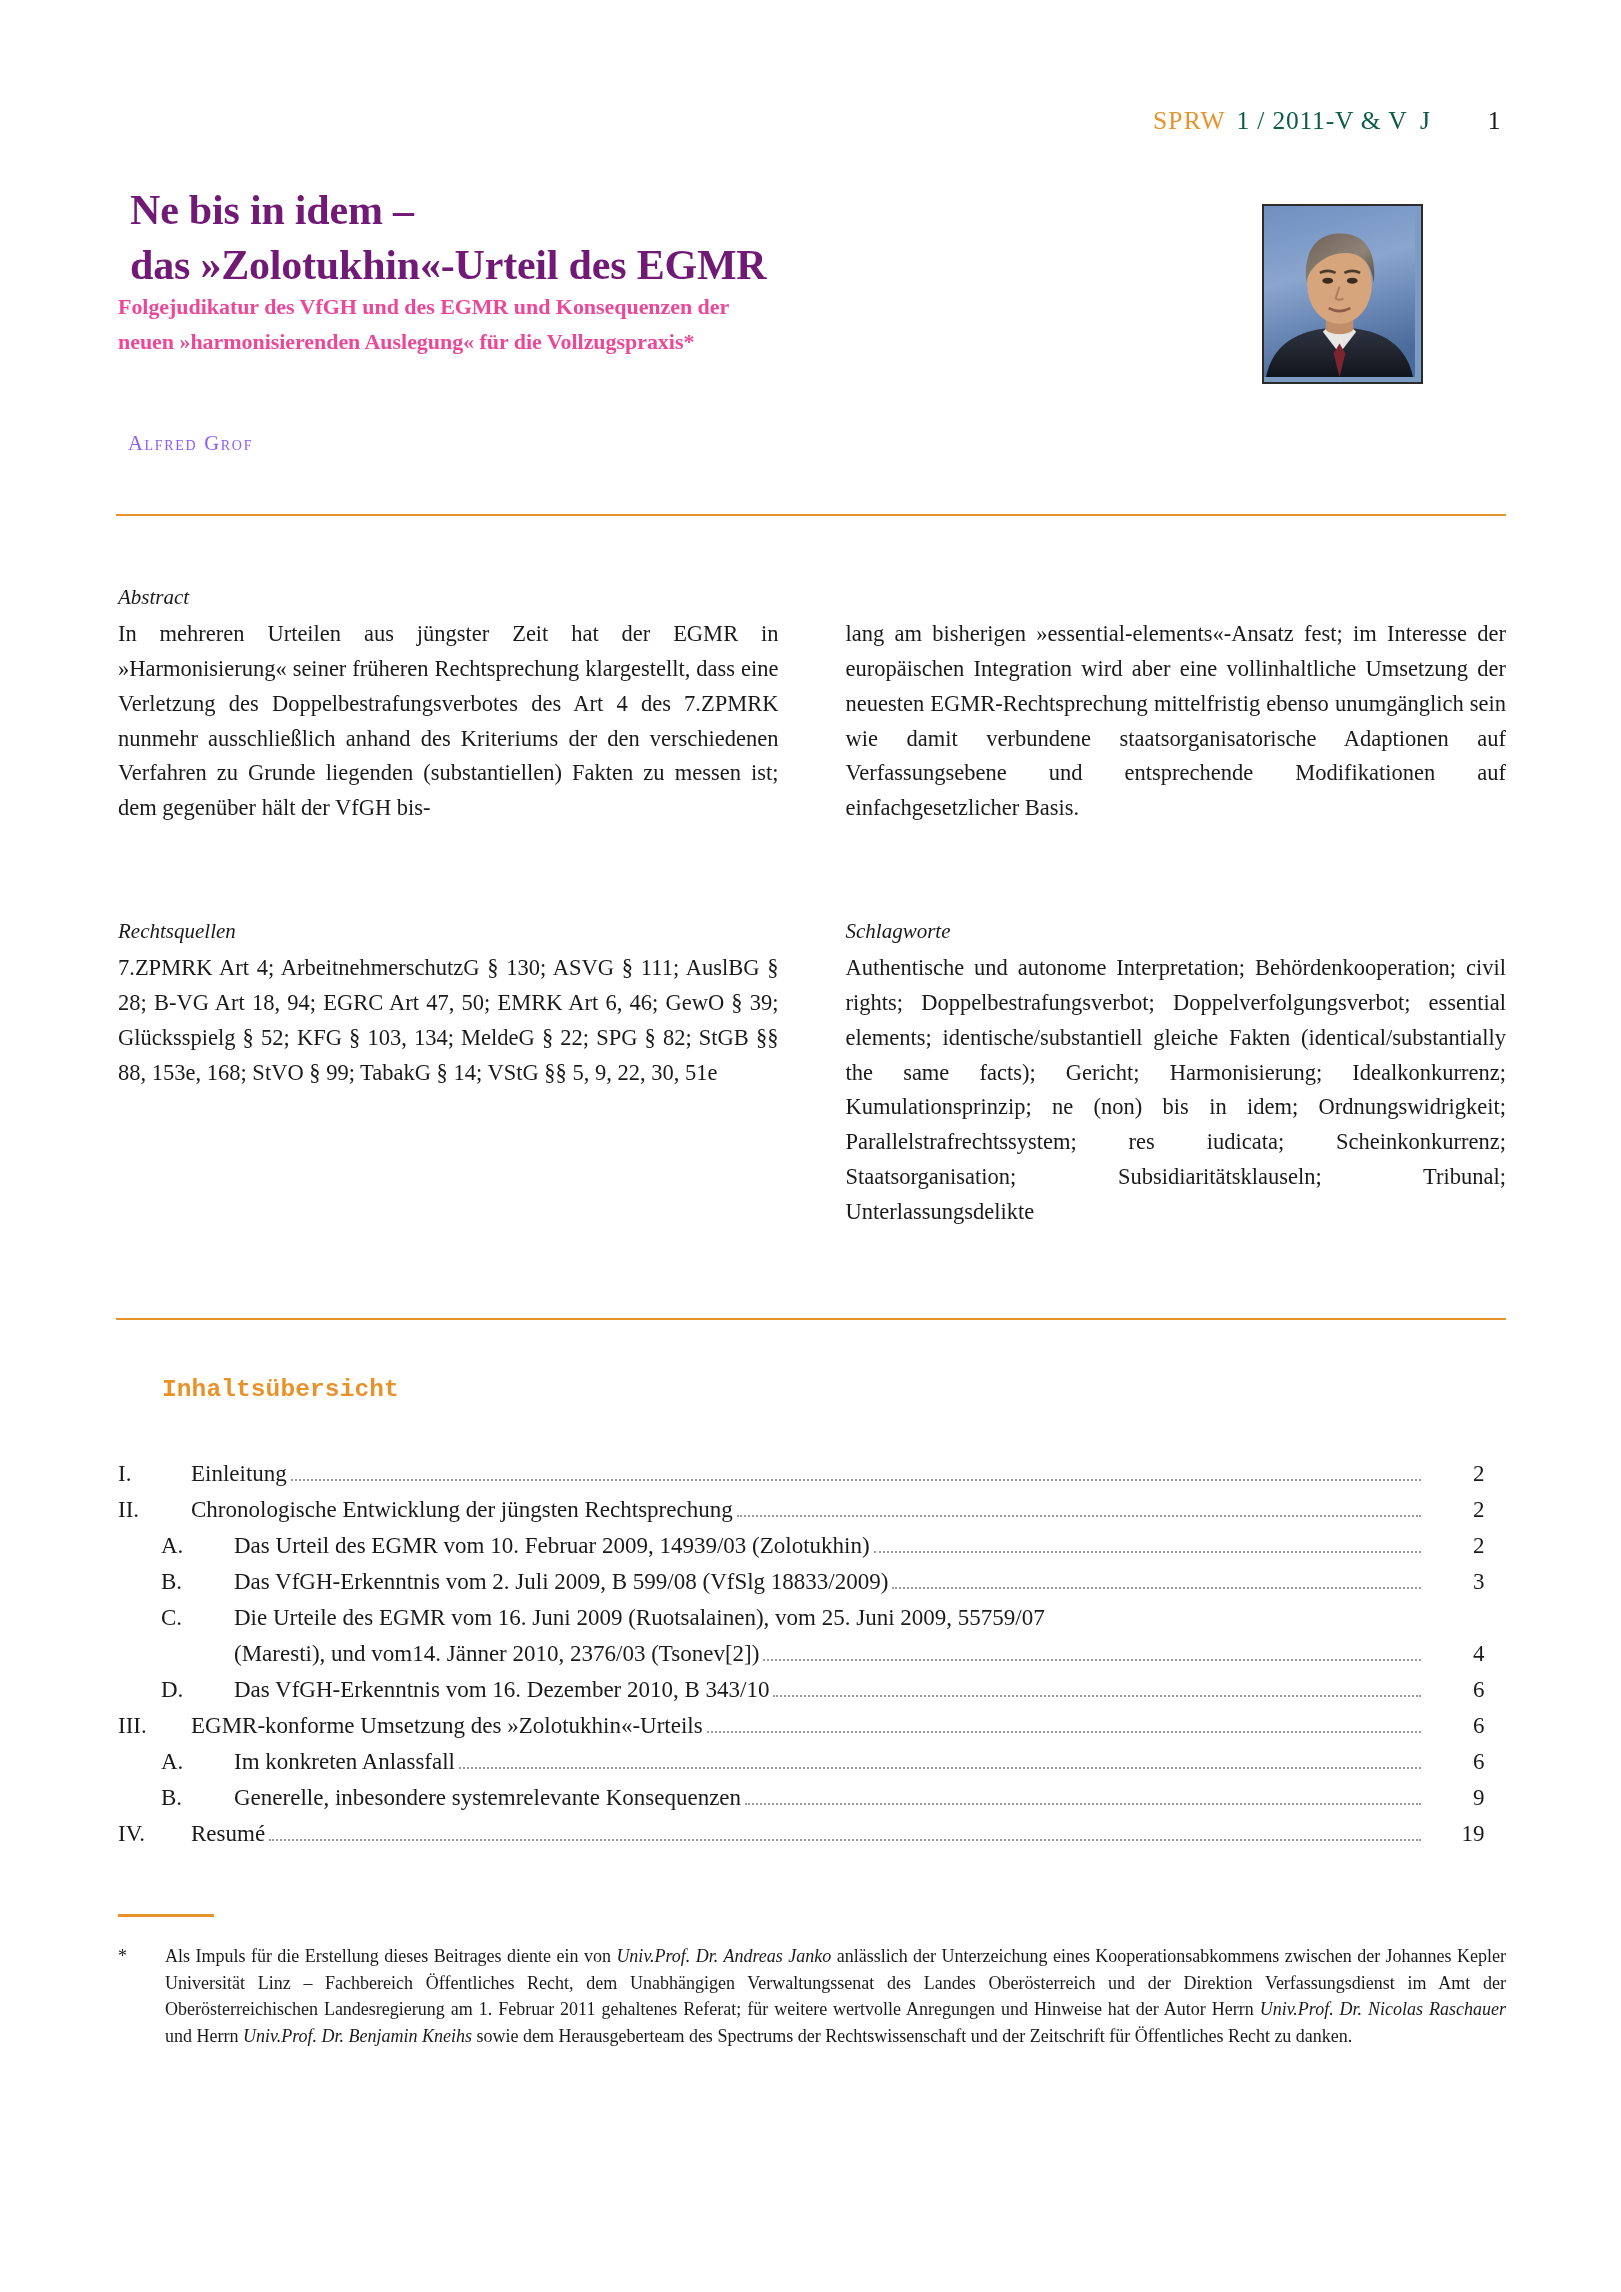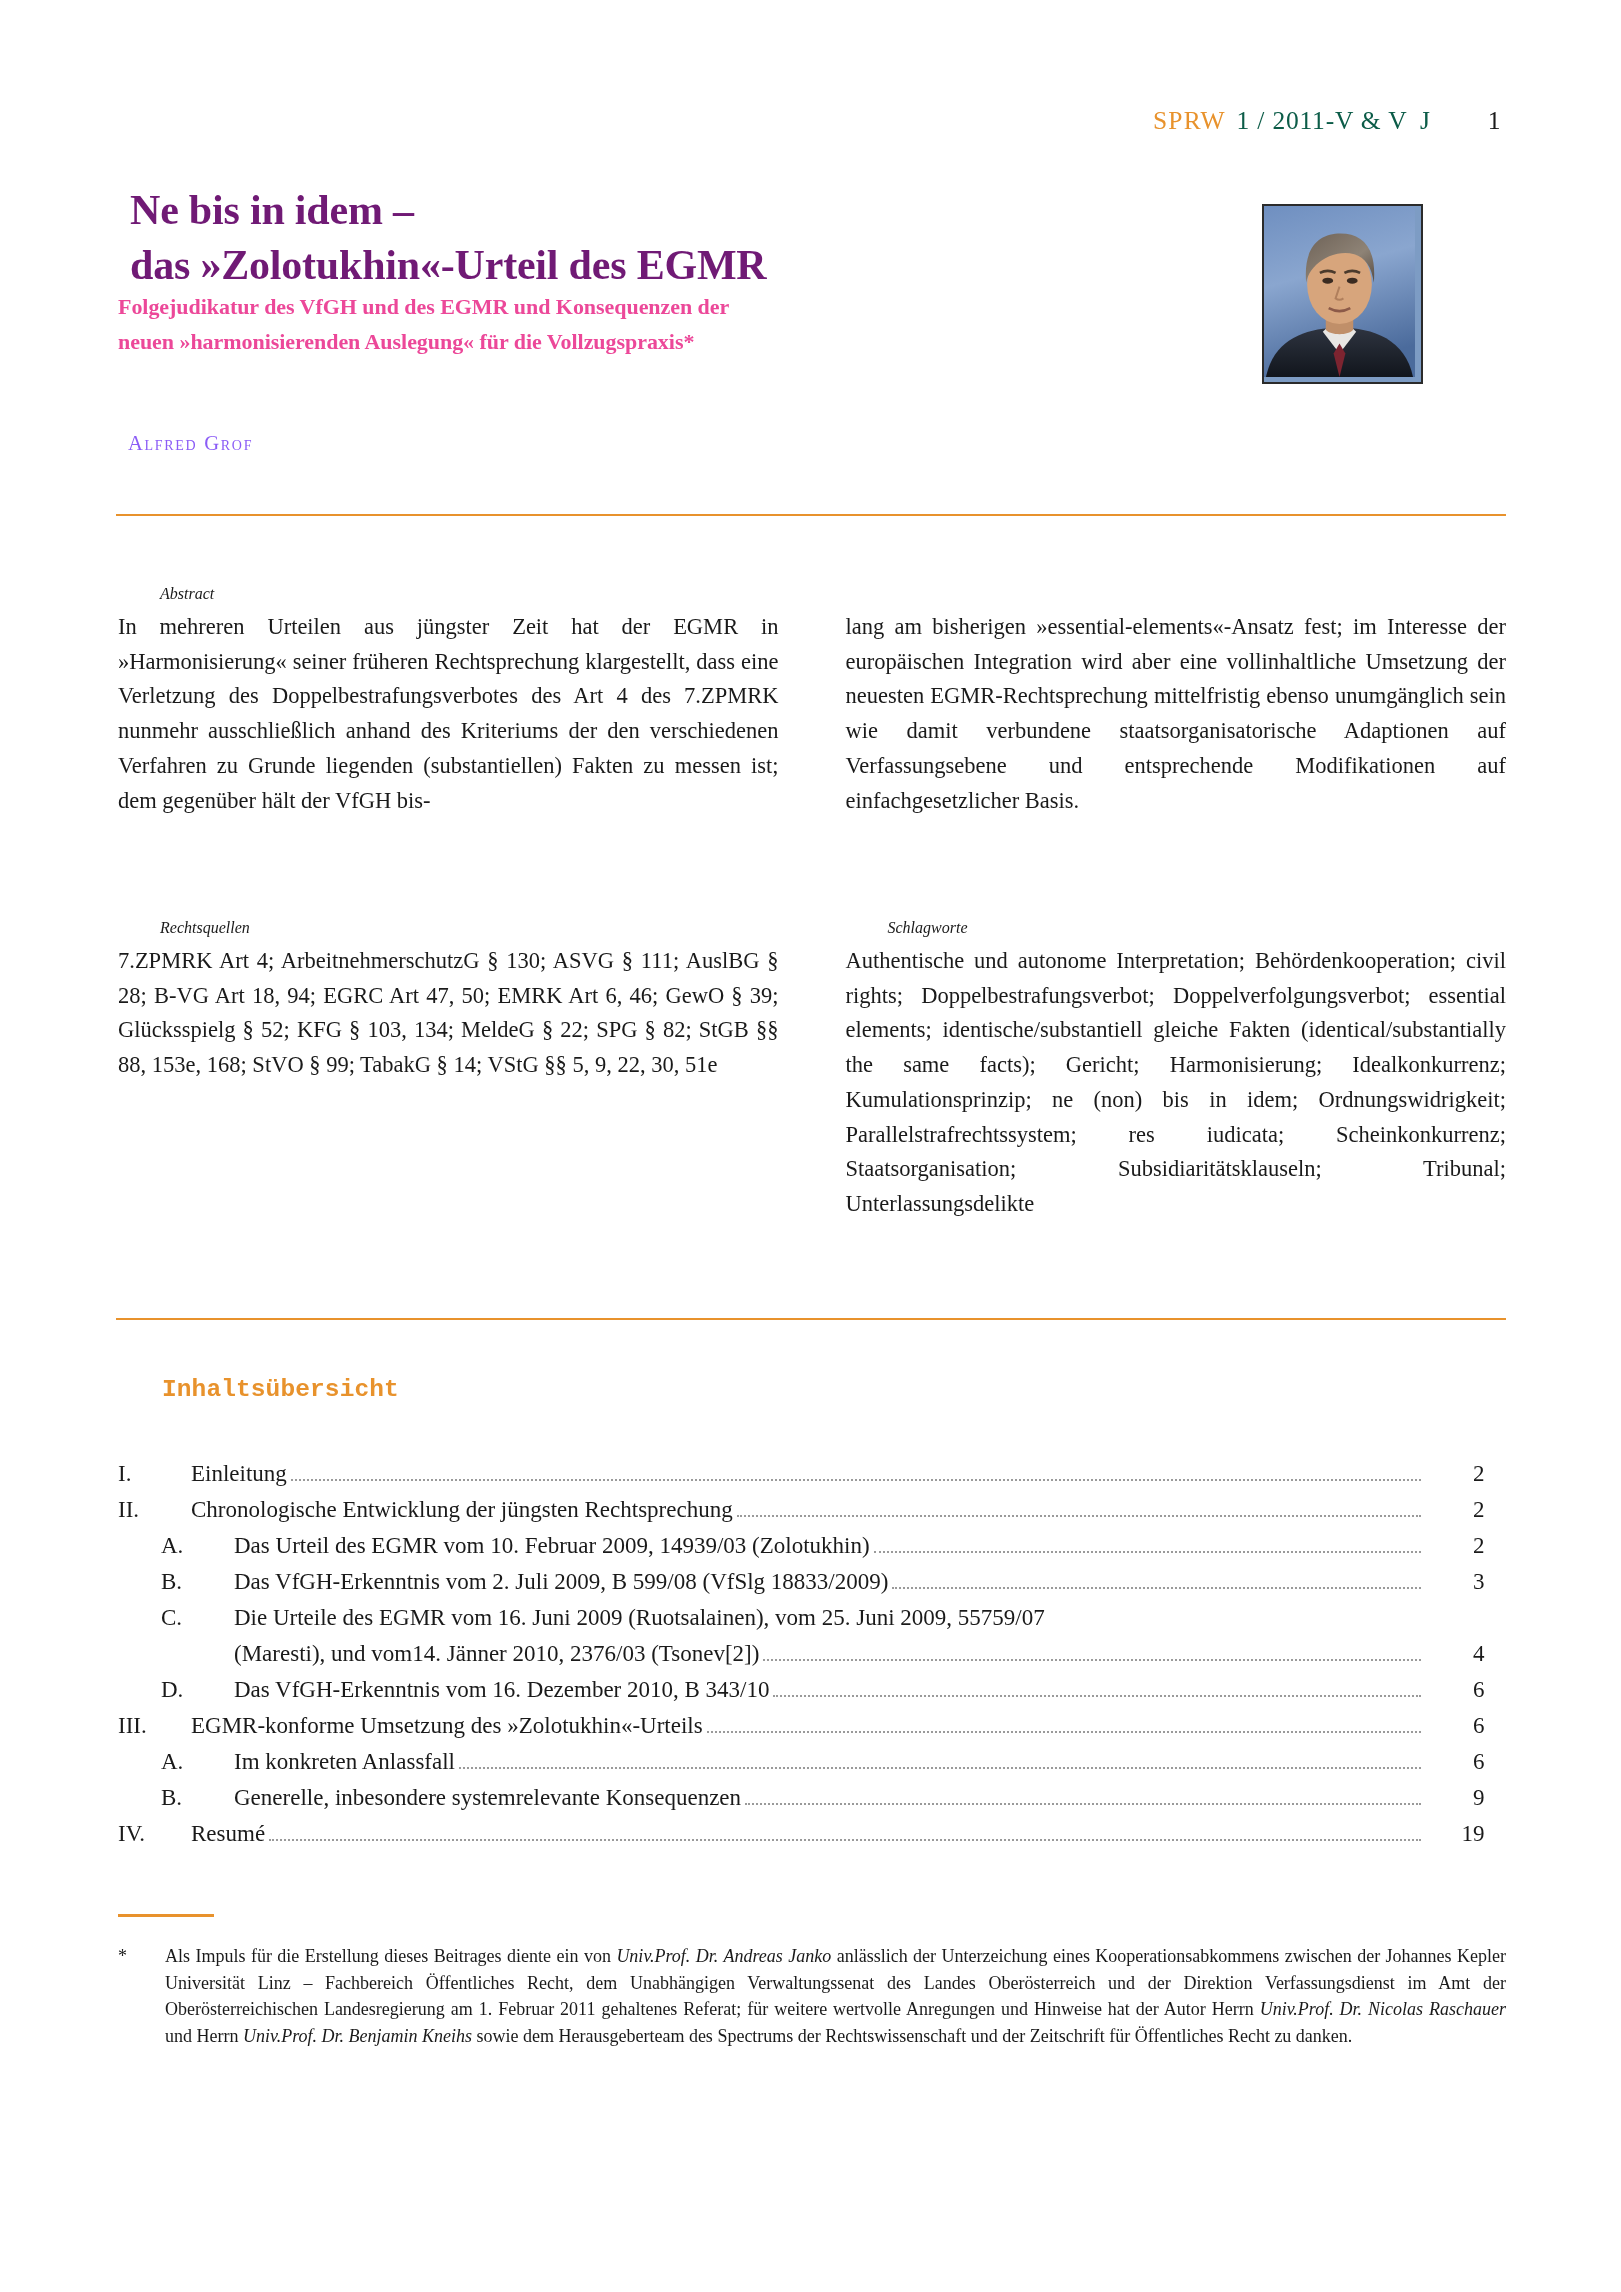"Abstract" .sec-label { font-size: 16px -> 21px; margin-left: 42px -> none }
